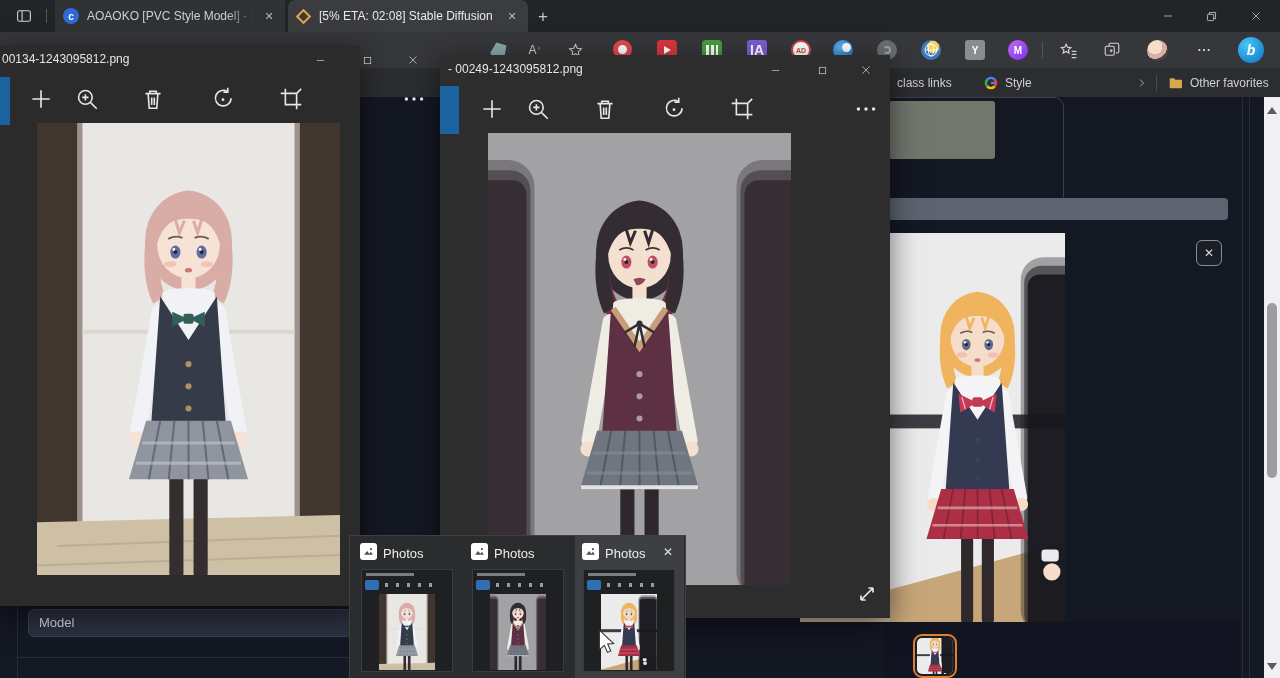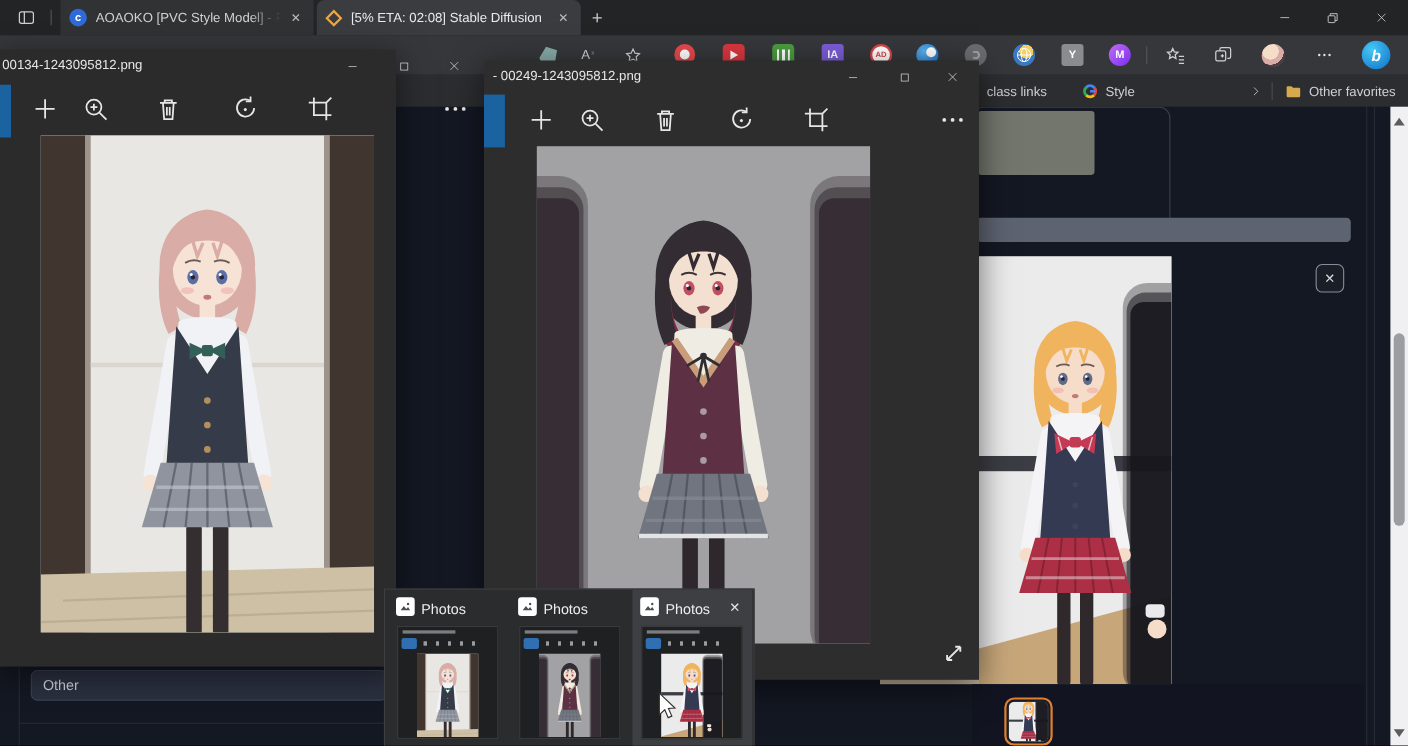"IA" span.ext { font-size: 10px -> 14px }
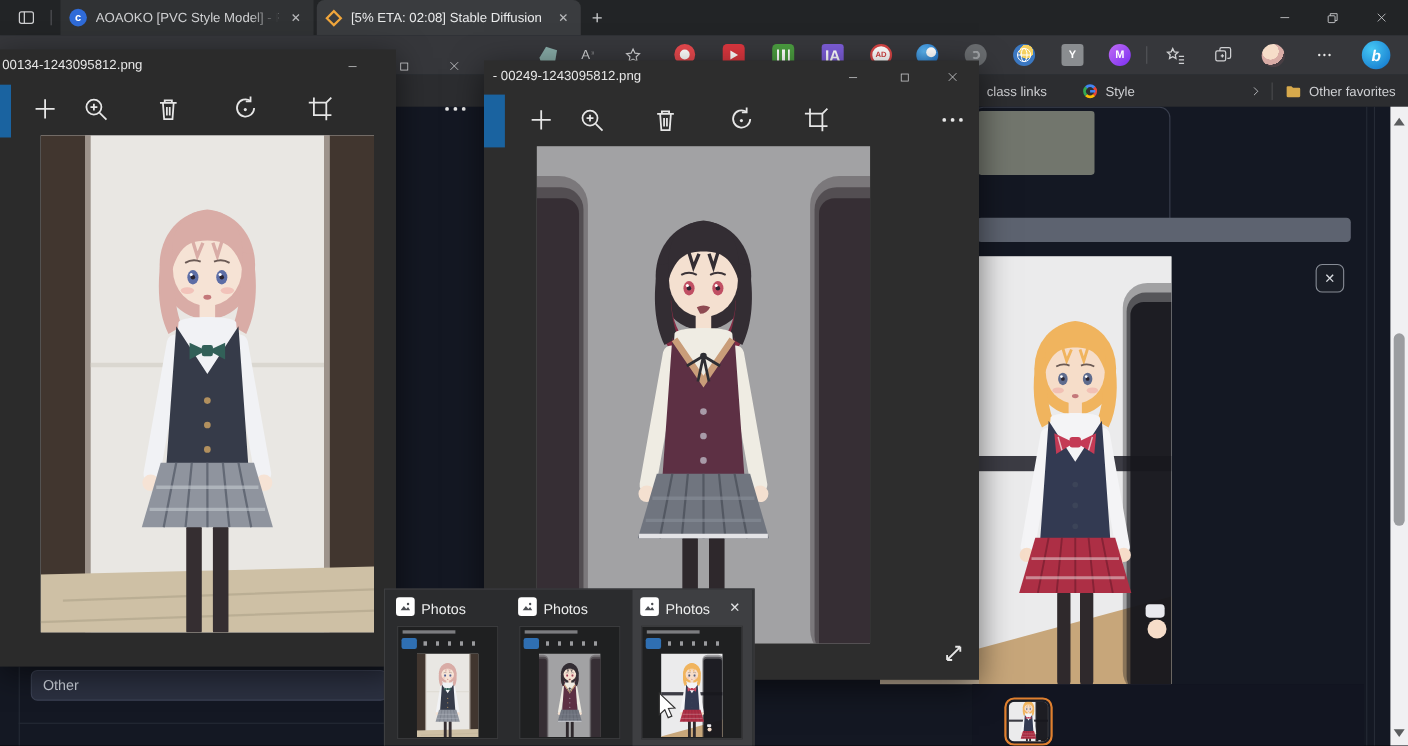"Other" span { text: Other -> Model }
